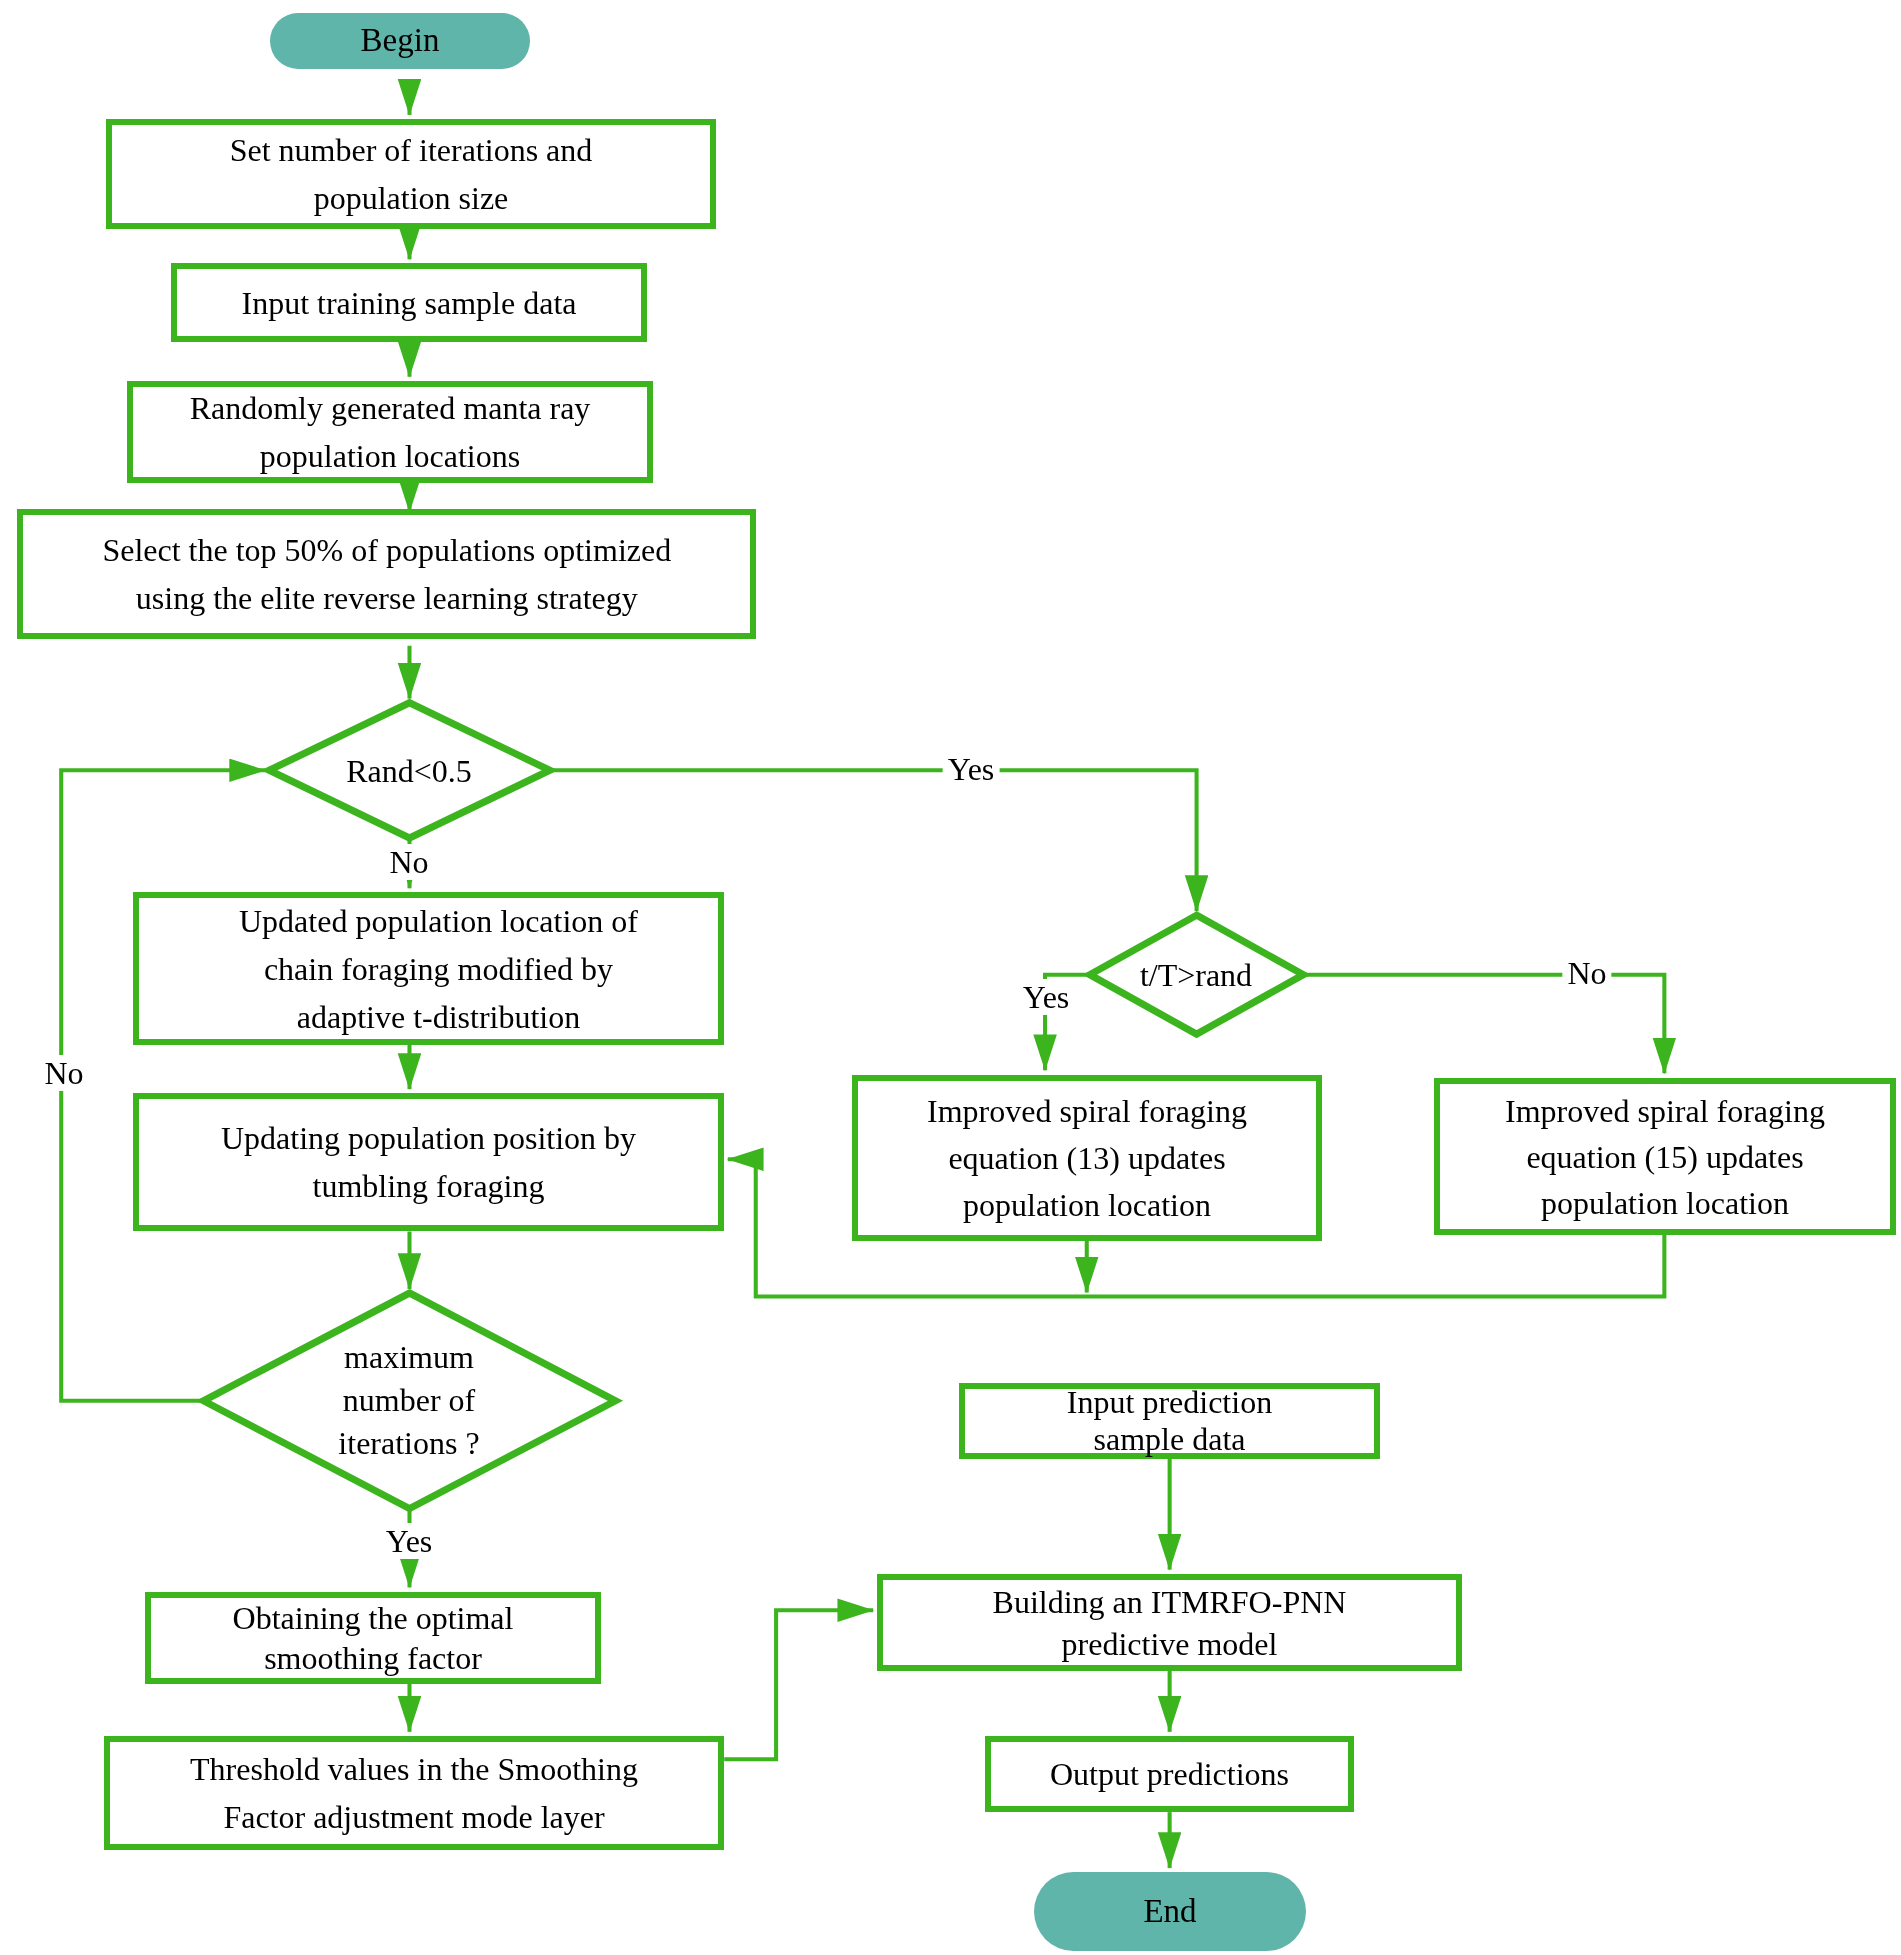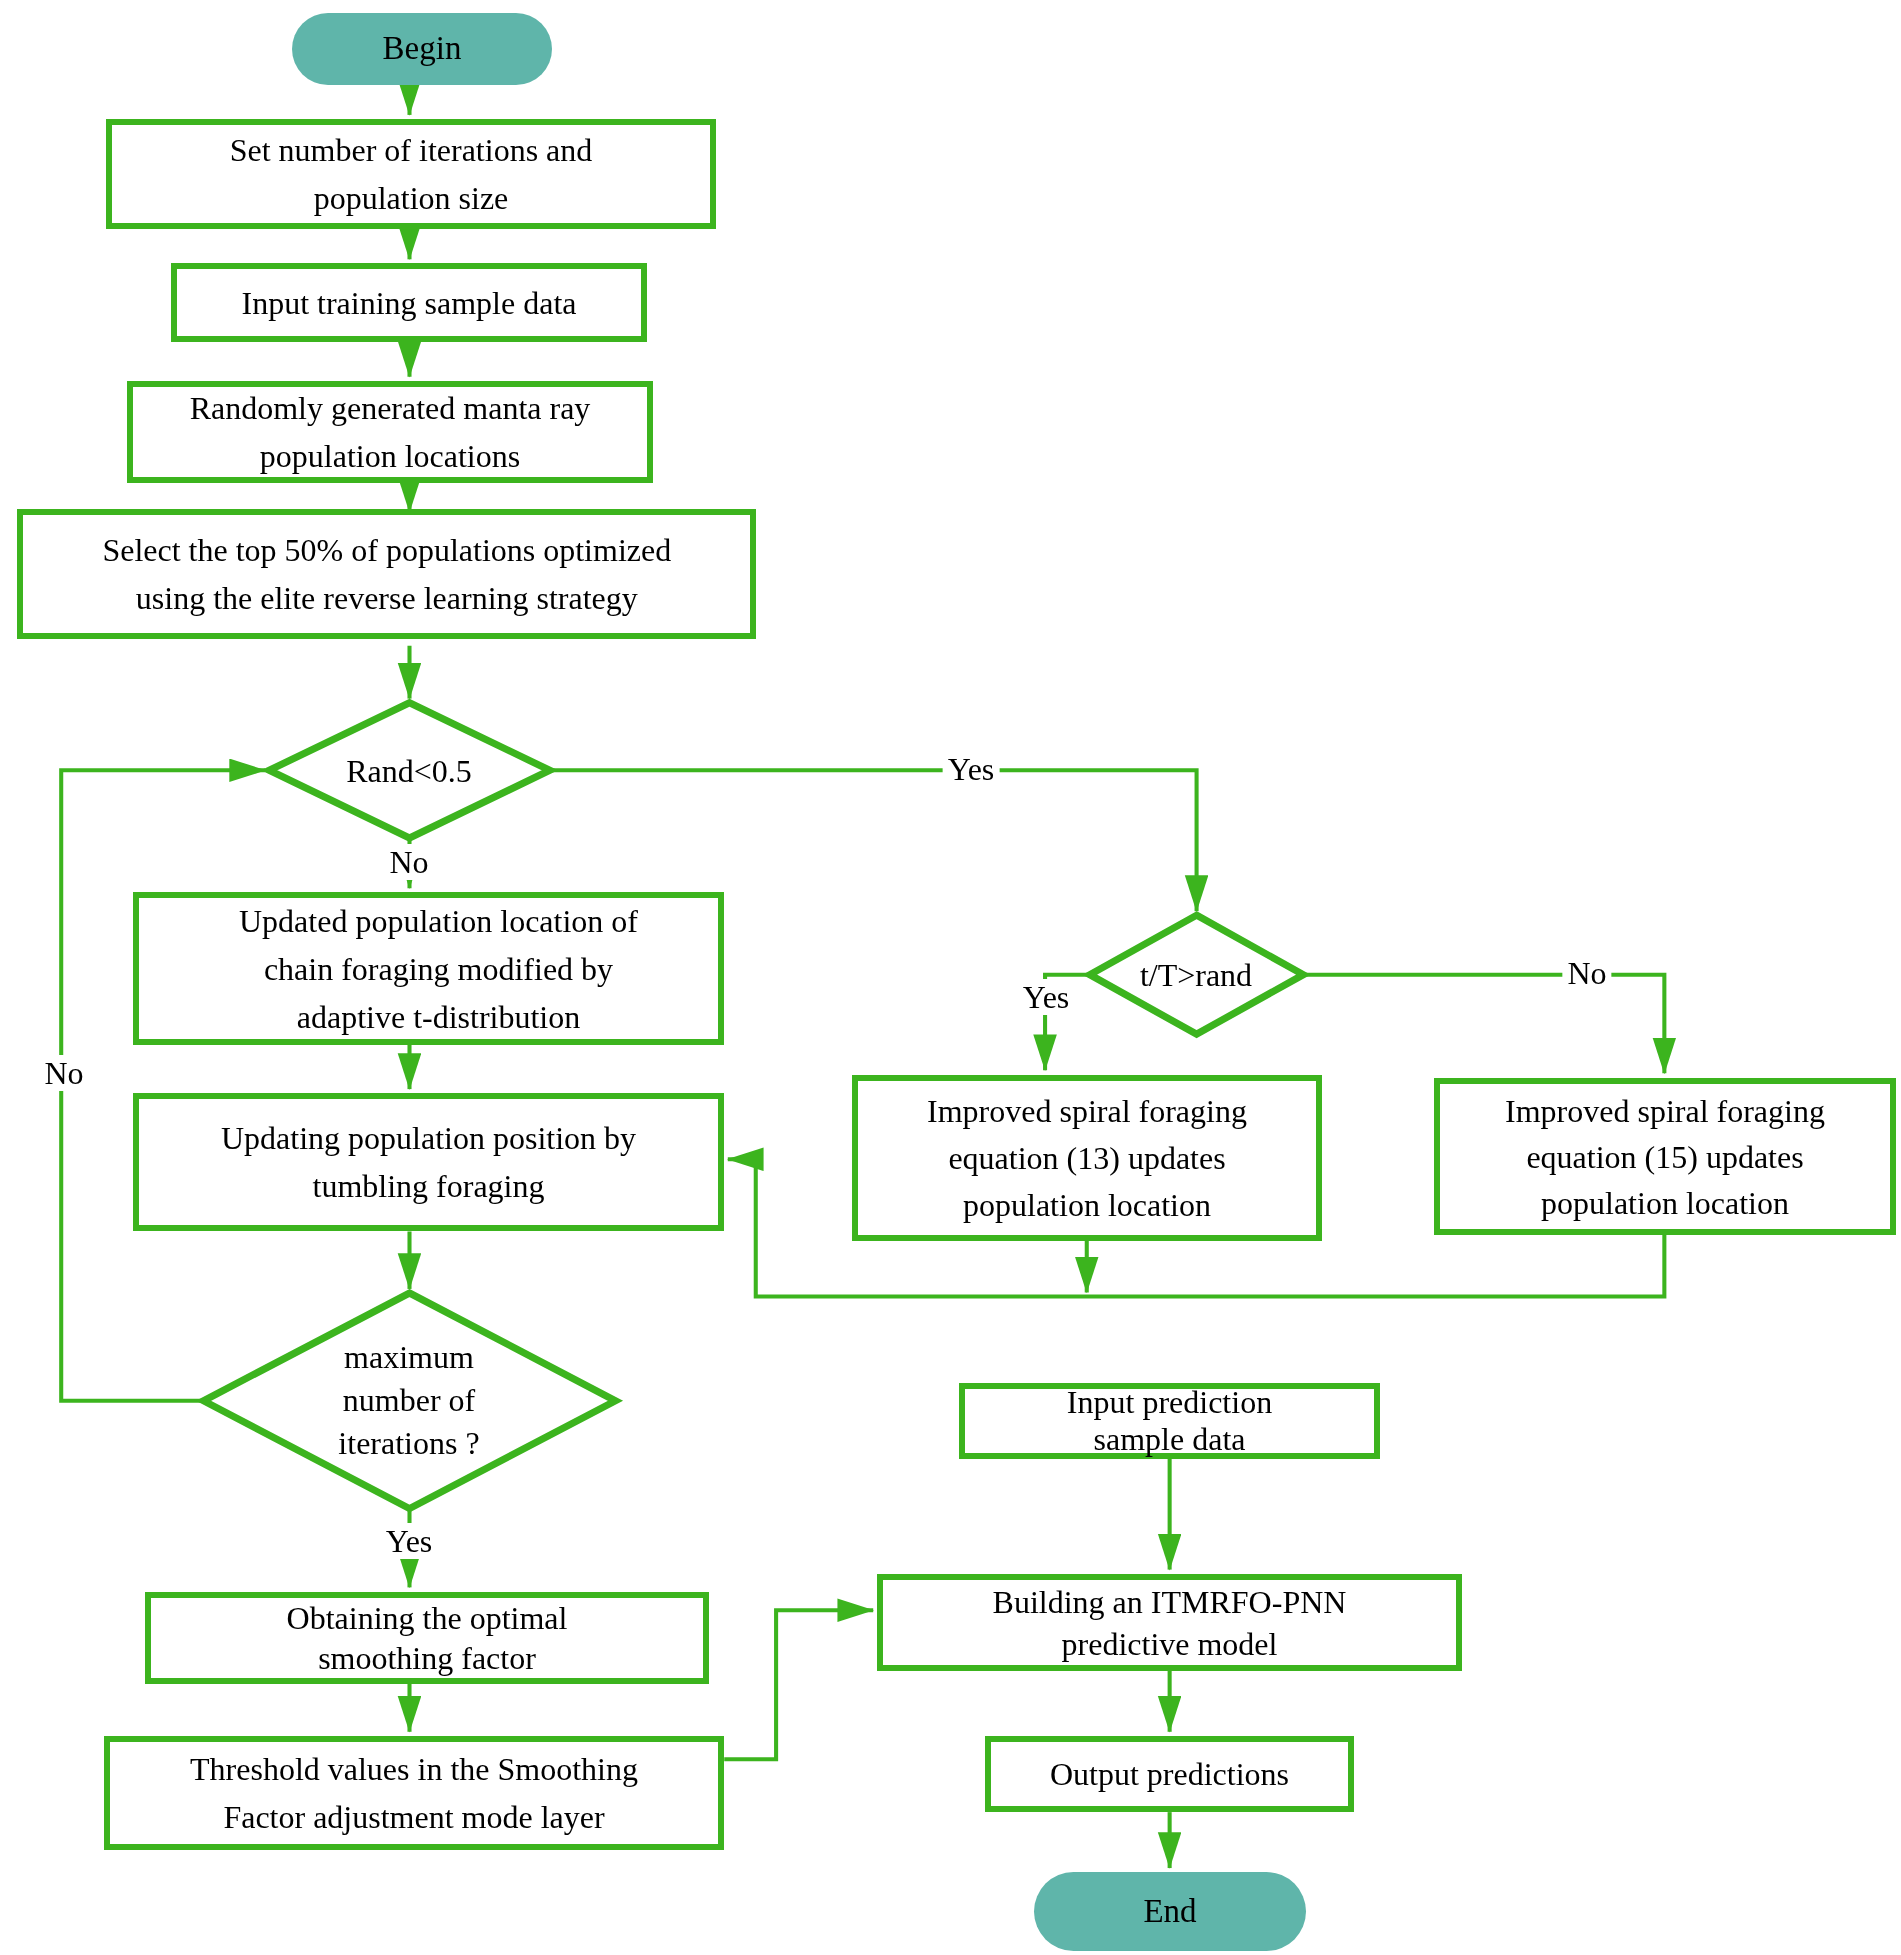"Begin" div.terminal { height: 72px -> 56px; left: 292px -> 270px }
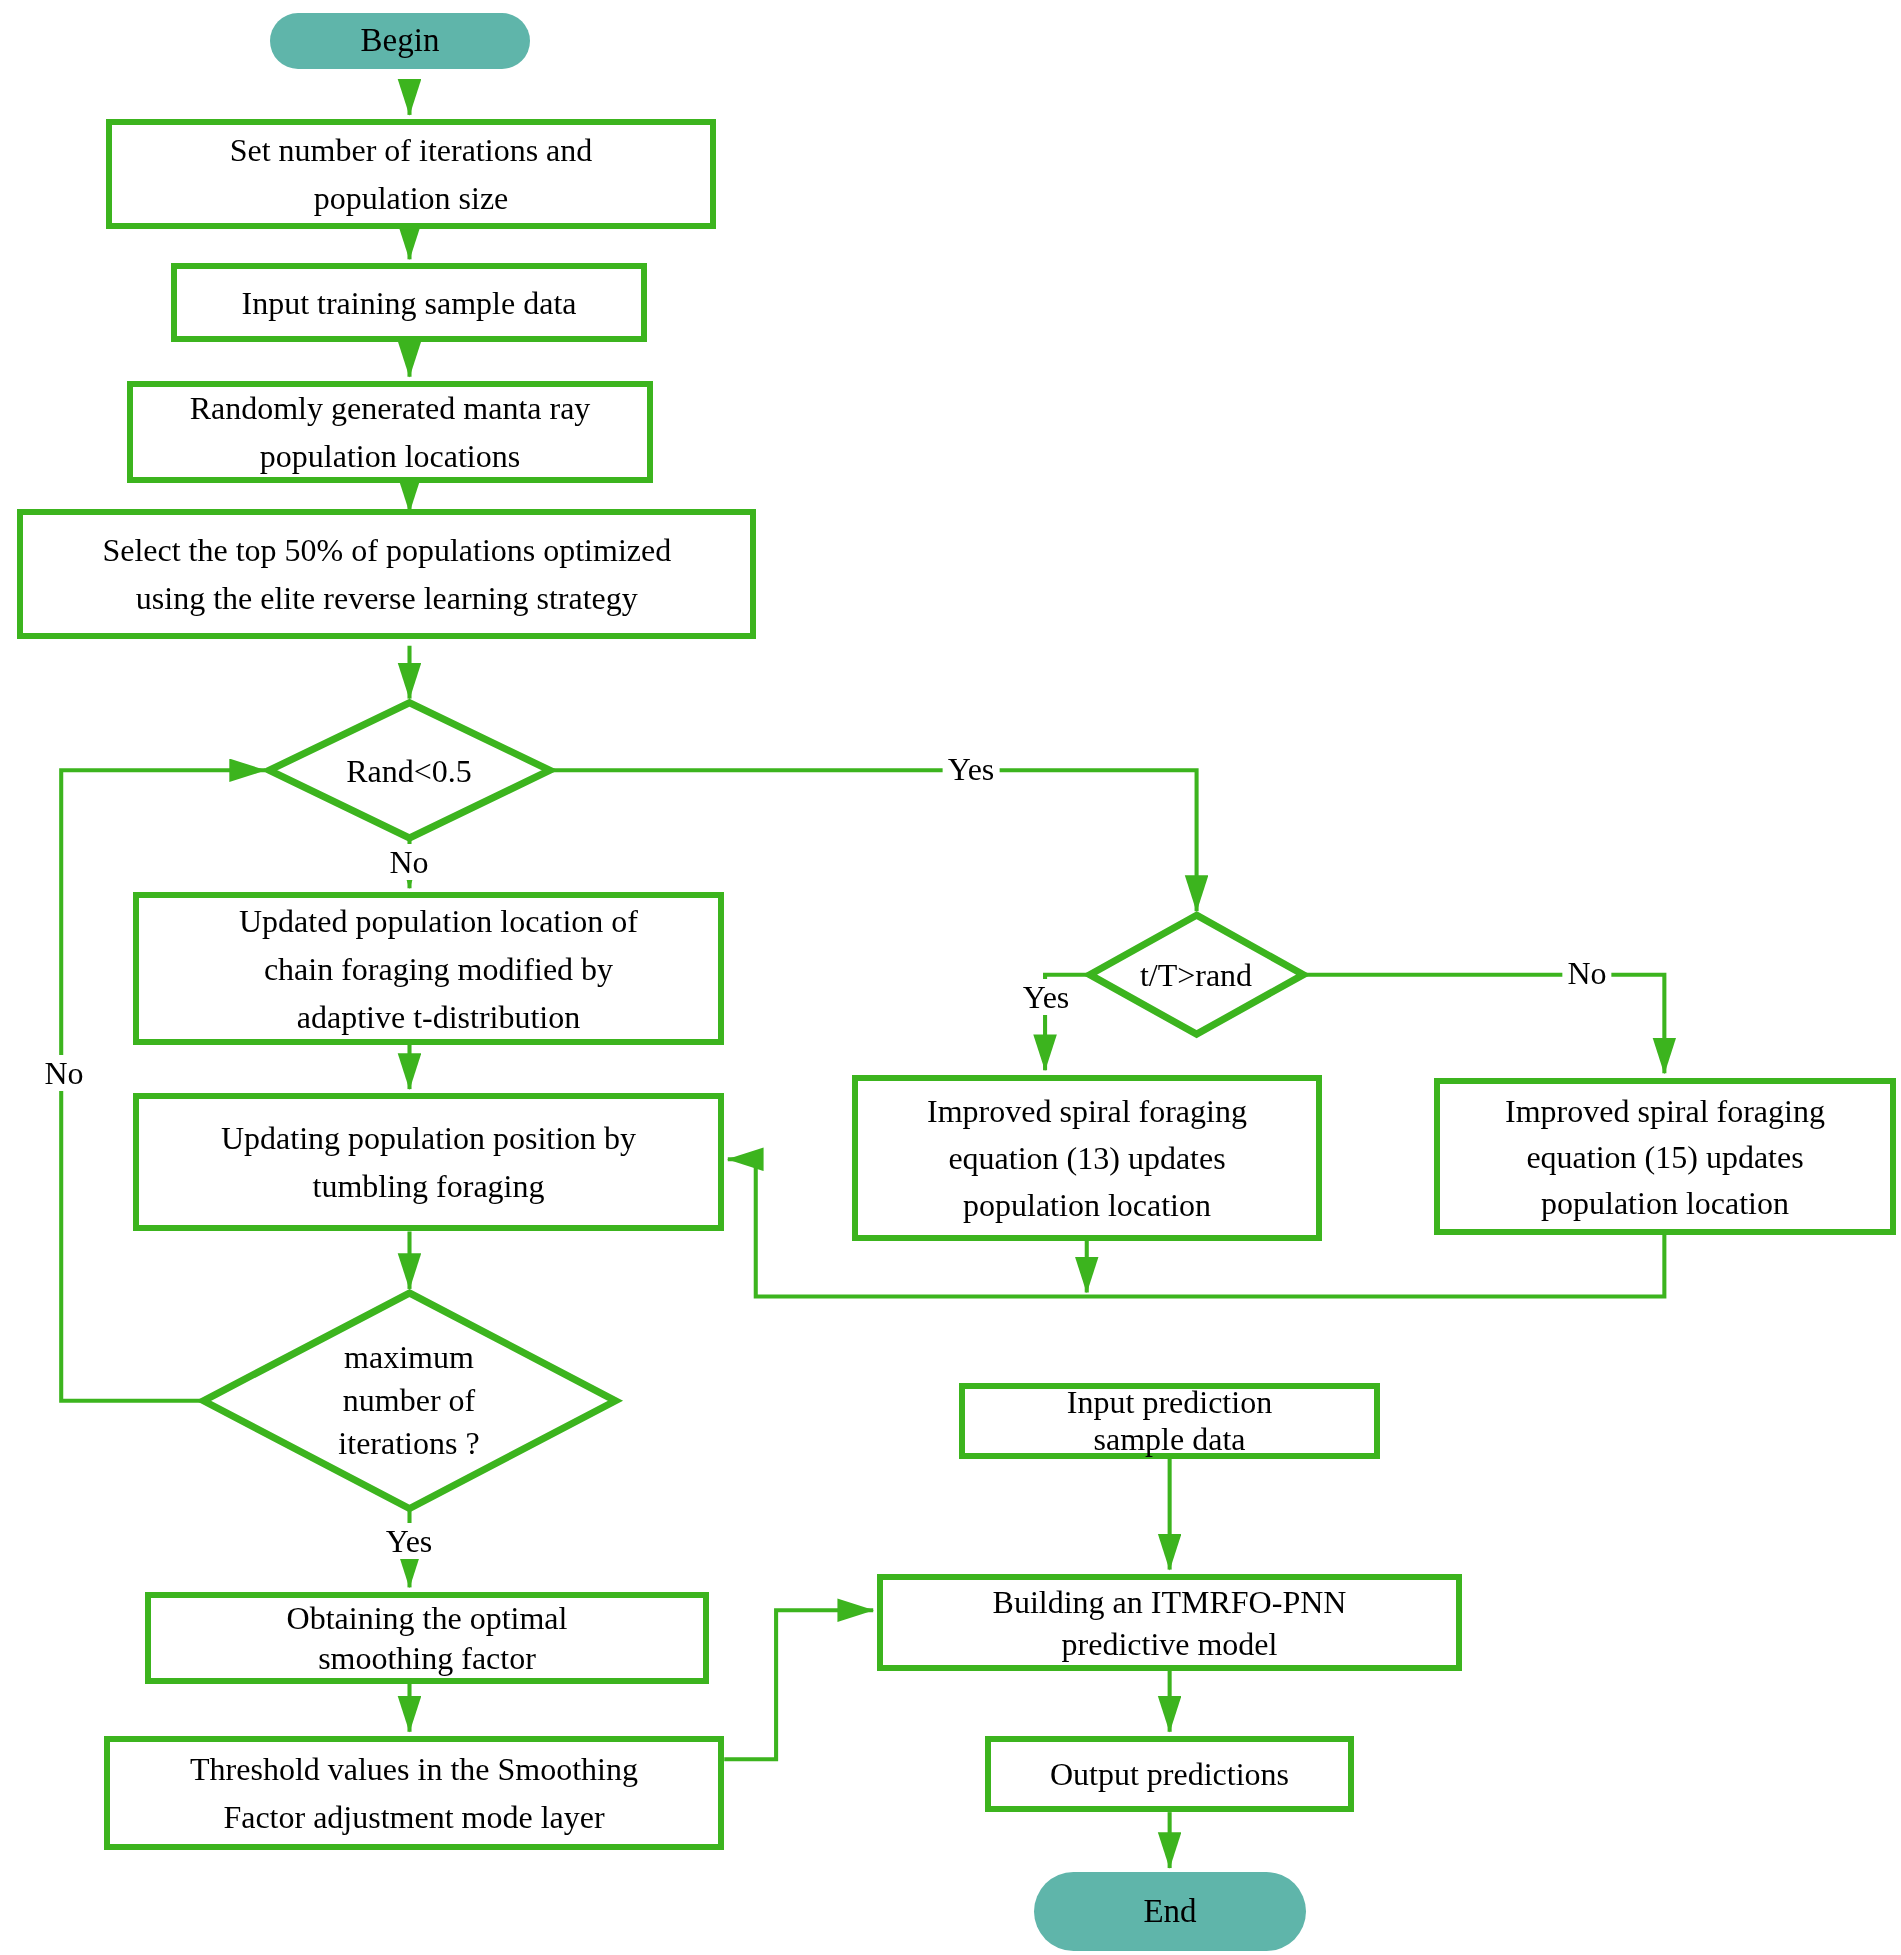"Obtaining the optimal" div.node { width: 564px -> 456px }
